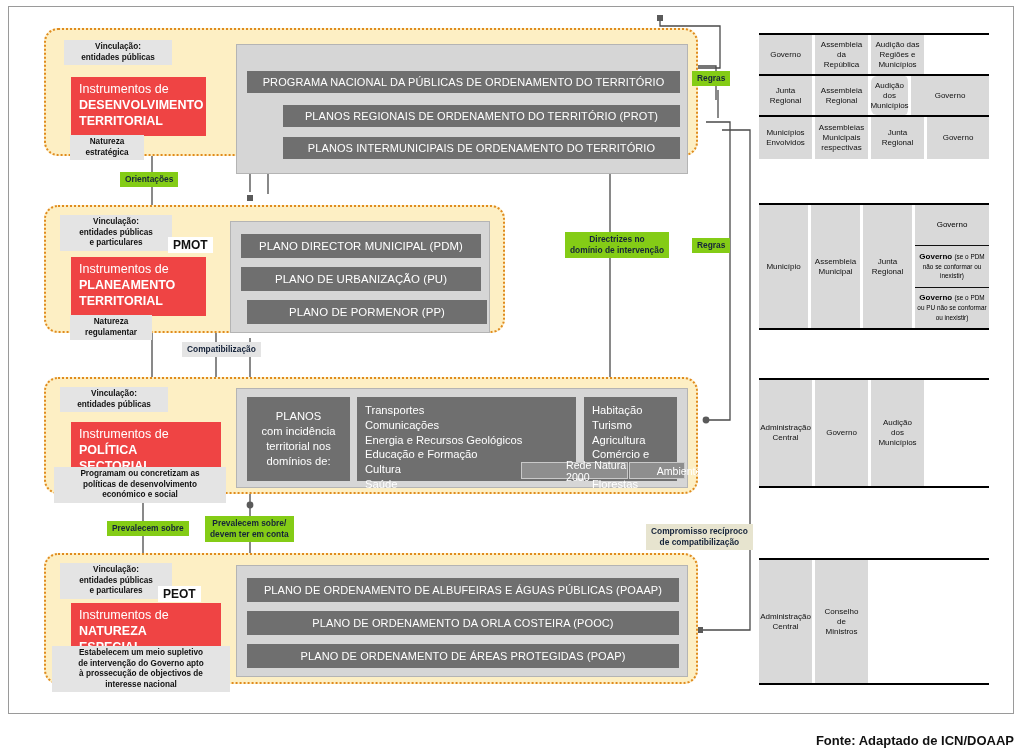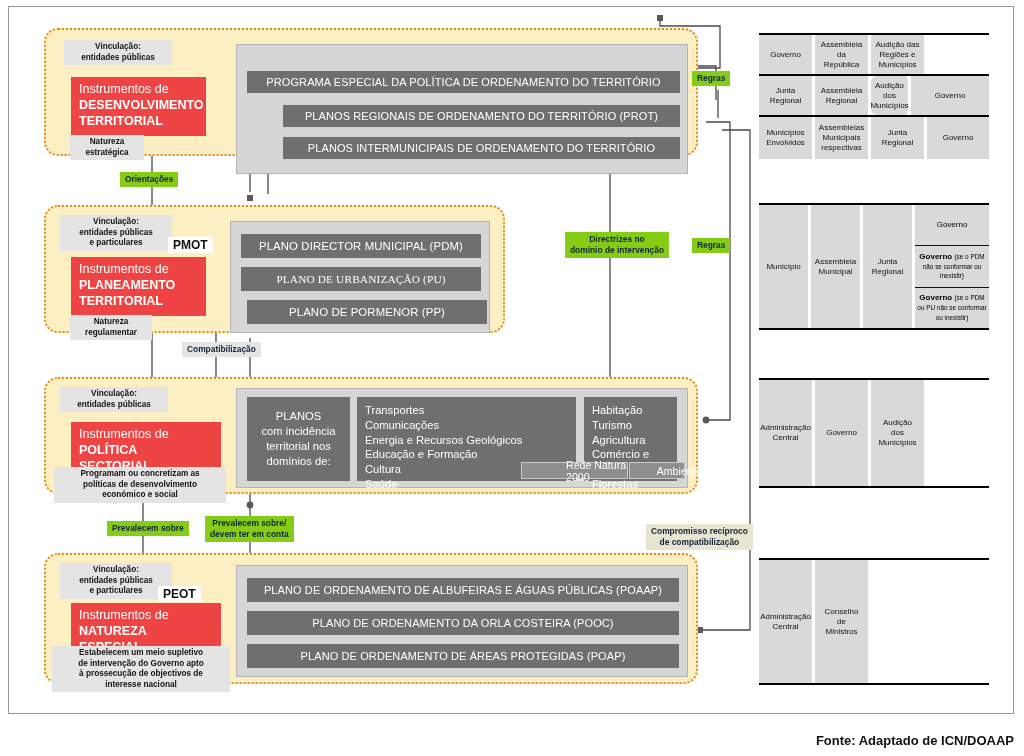"PROGRAMA ESPECIAL DA POLÍTICA DE" div.bar { text: ESPECIAL DA POLÍTICA -> NACIONAL DA PÚBLICAS }
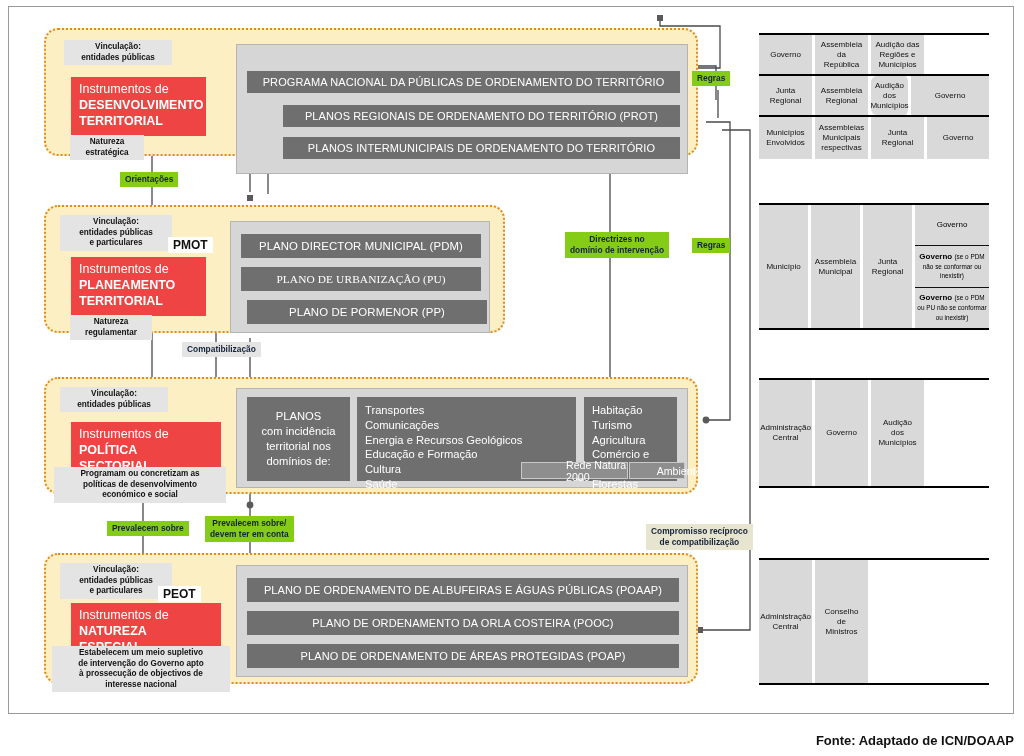"PLANO DE URBANIZAÇÃO (PU)" div.bar { font-family: Liberation Serif, serif -> none }
